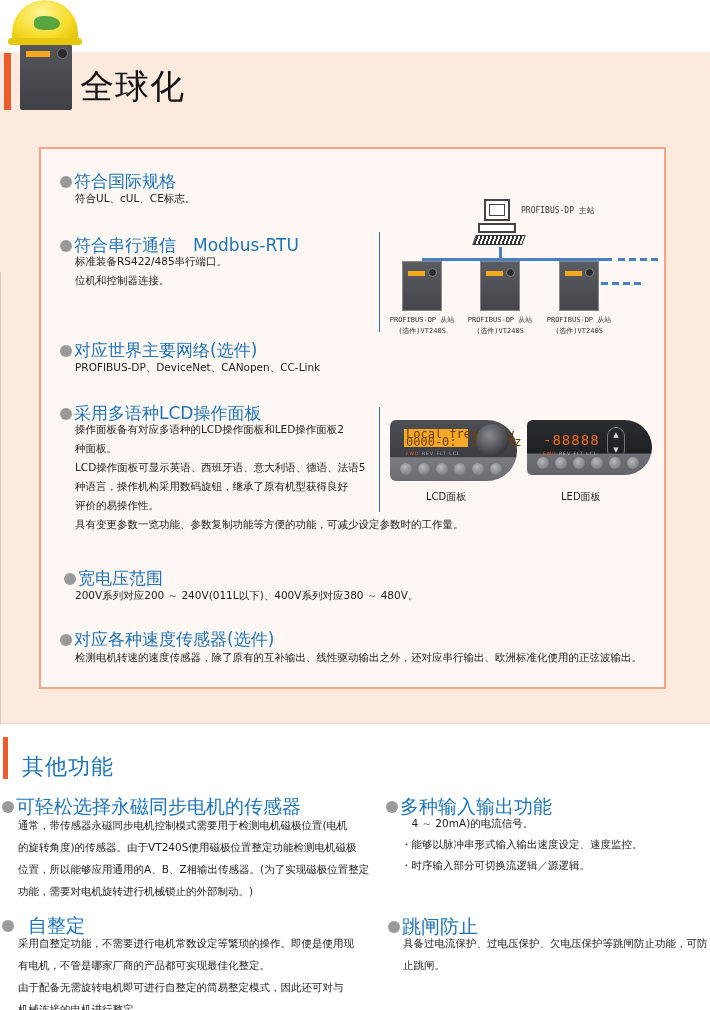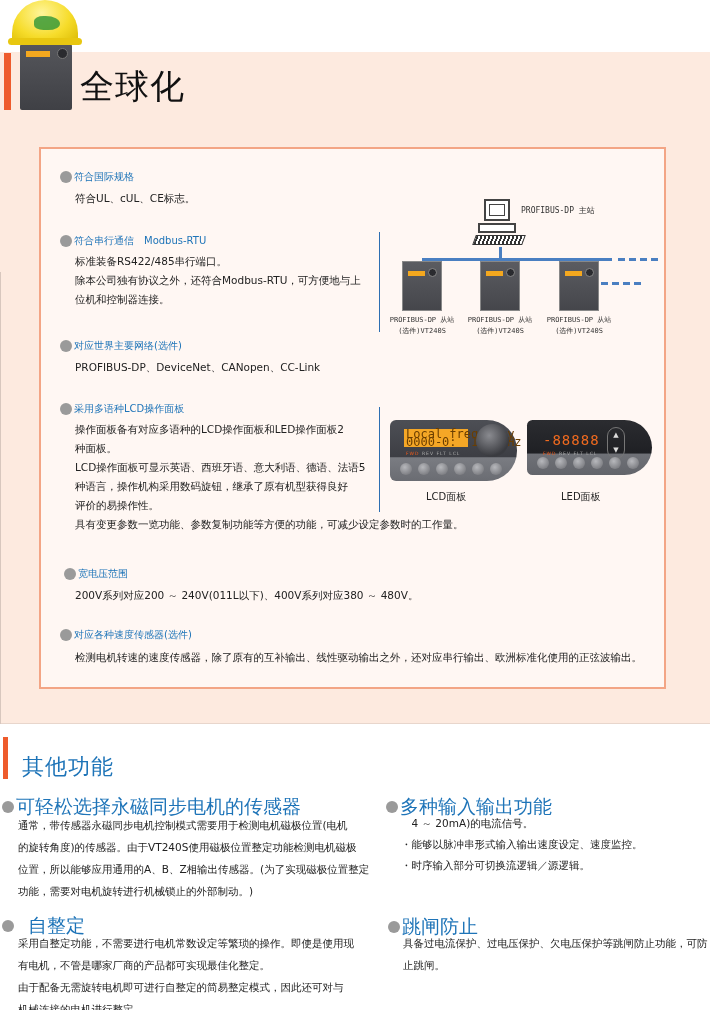"符合国际规格" .feat-title { font-size: 10px -> 17px }
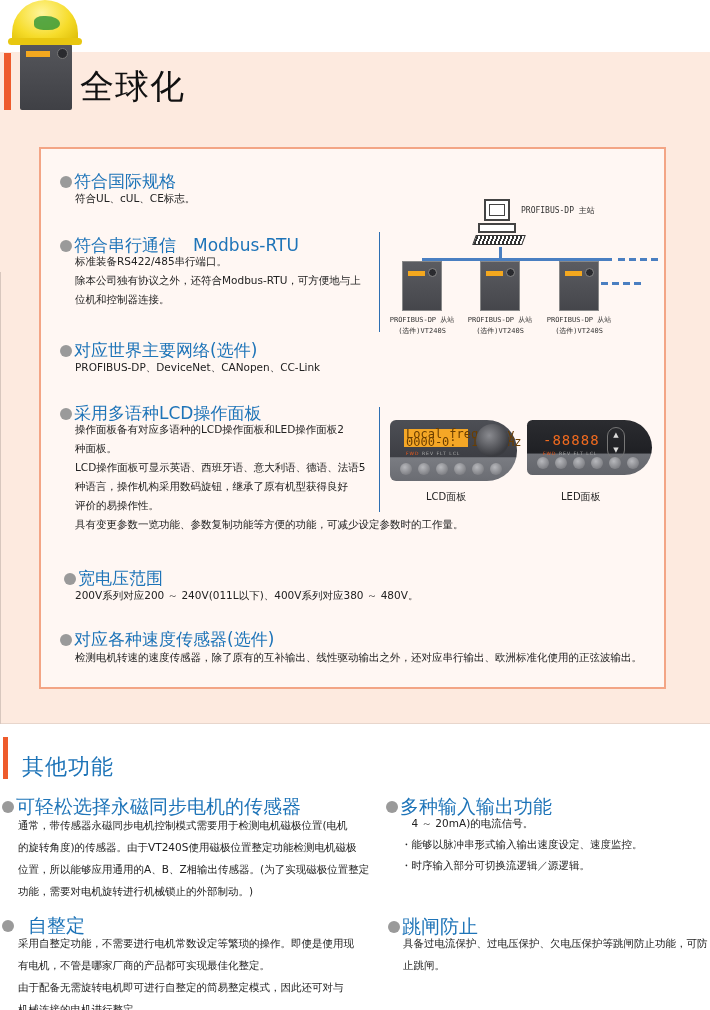"除本公司独有协议之外，还符合Modbus-RTU，可方便地与上" div { html: <div>除本公司独有协议之外，还符合Modbus-RTU，可方便地与上</div> -> none }
